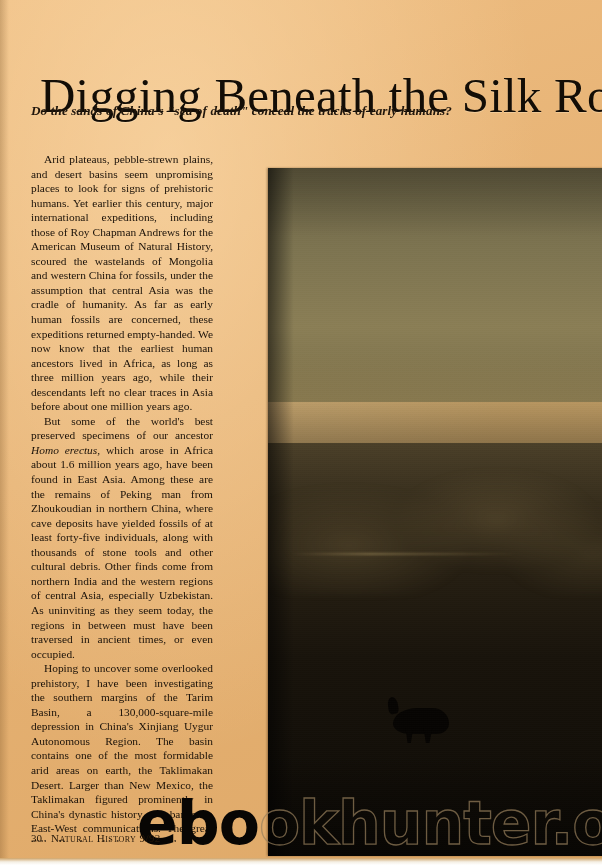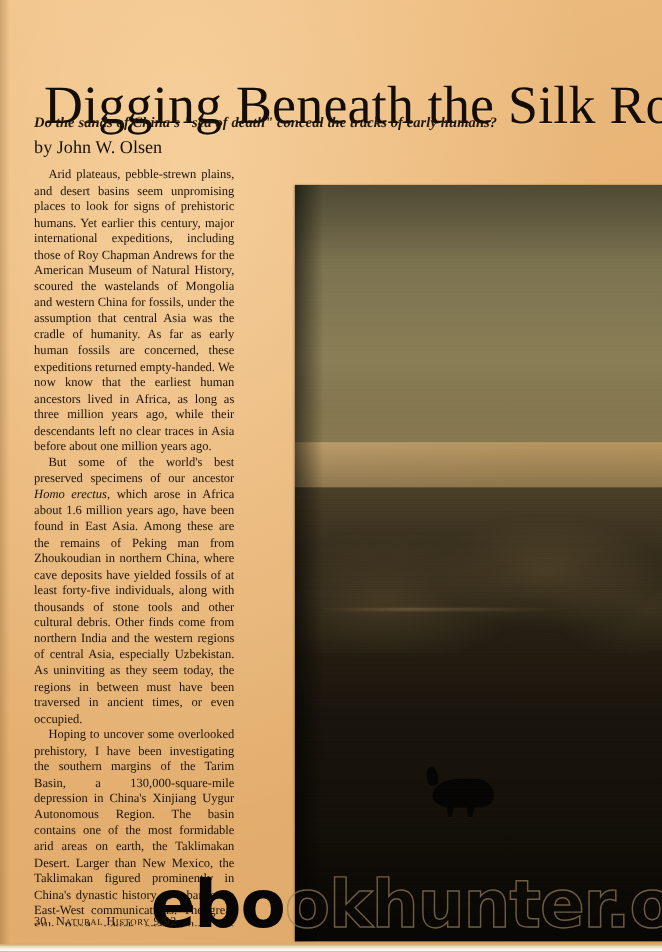"by John W. Olsen" div.byline { html: <div>by John W. Olsen</div> -> none }
